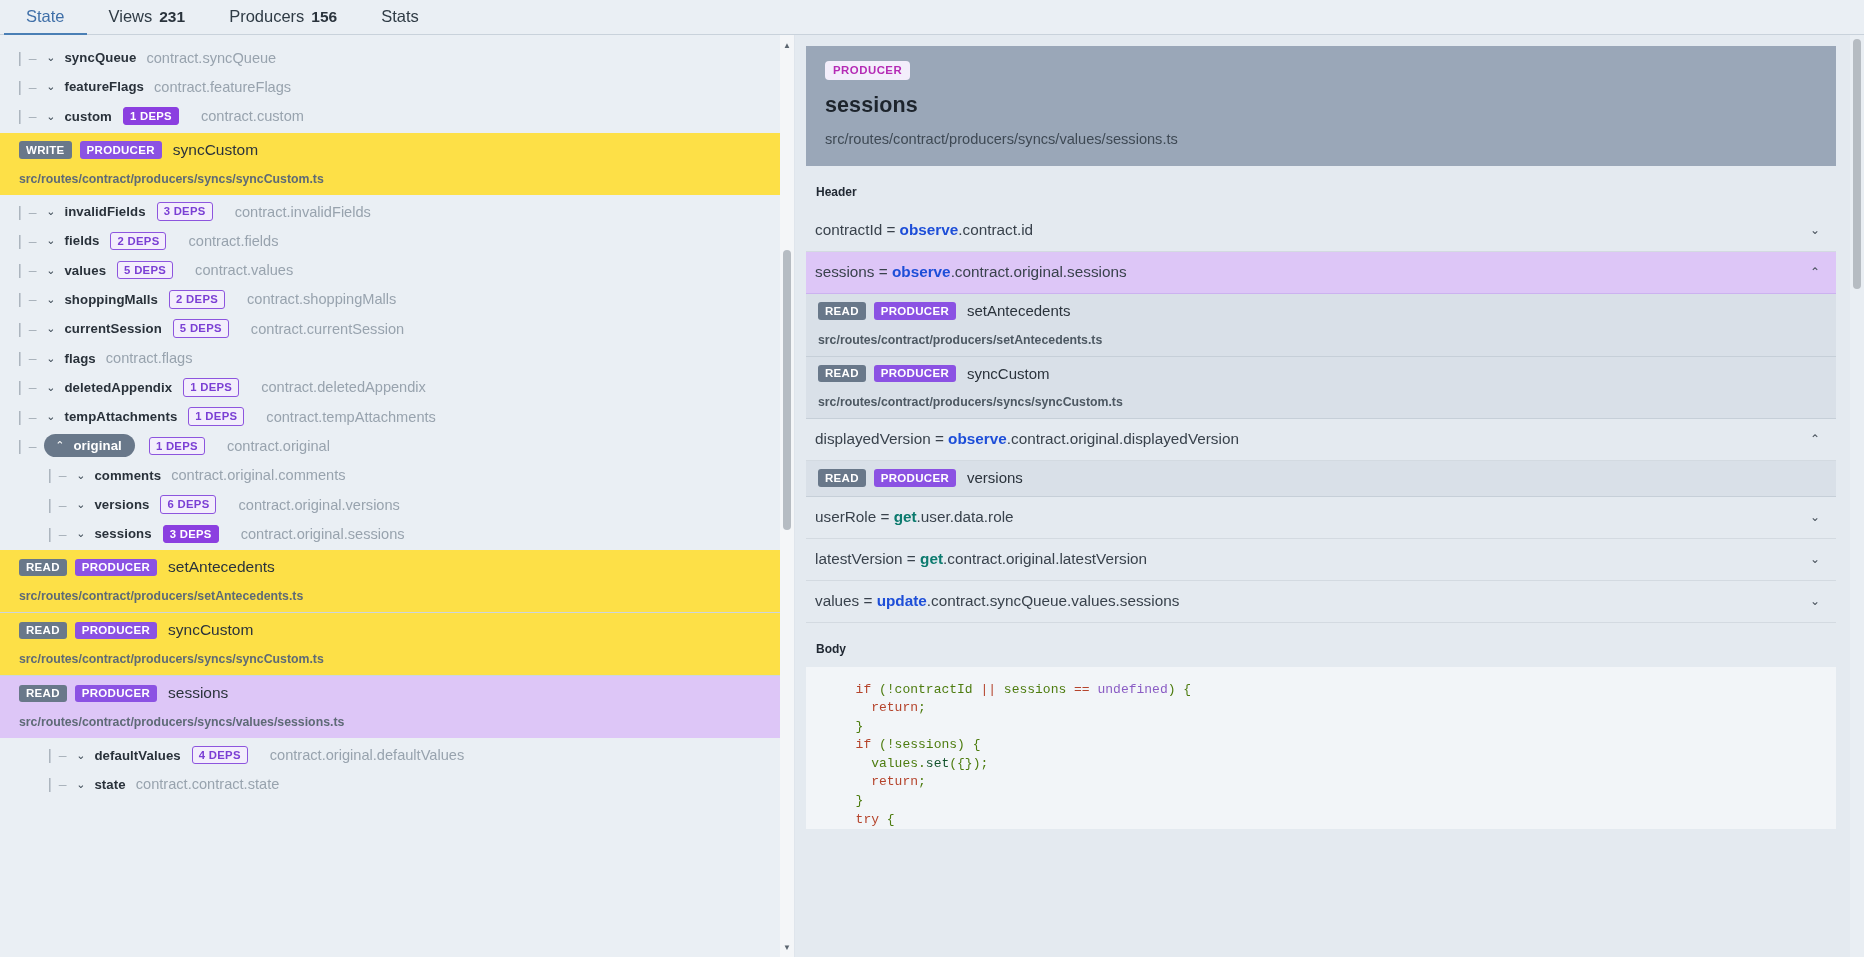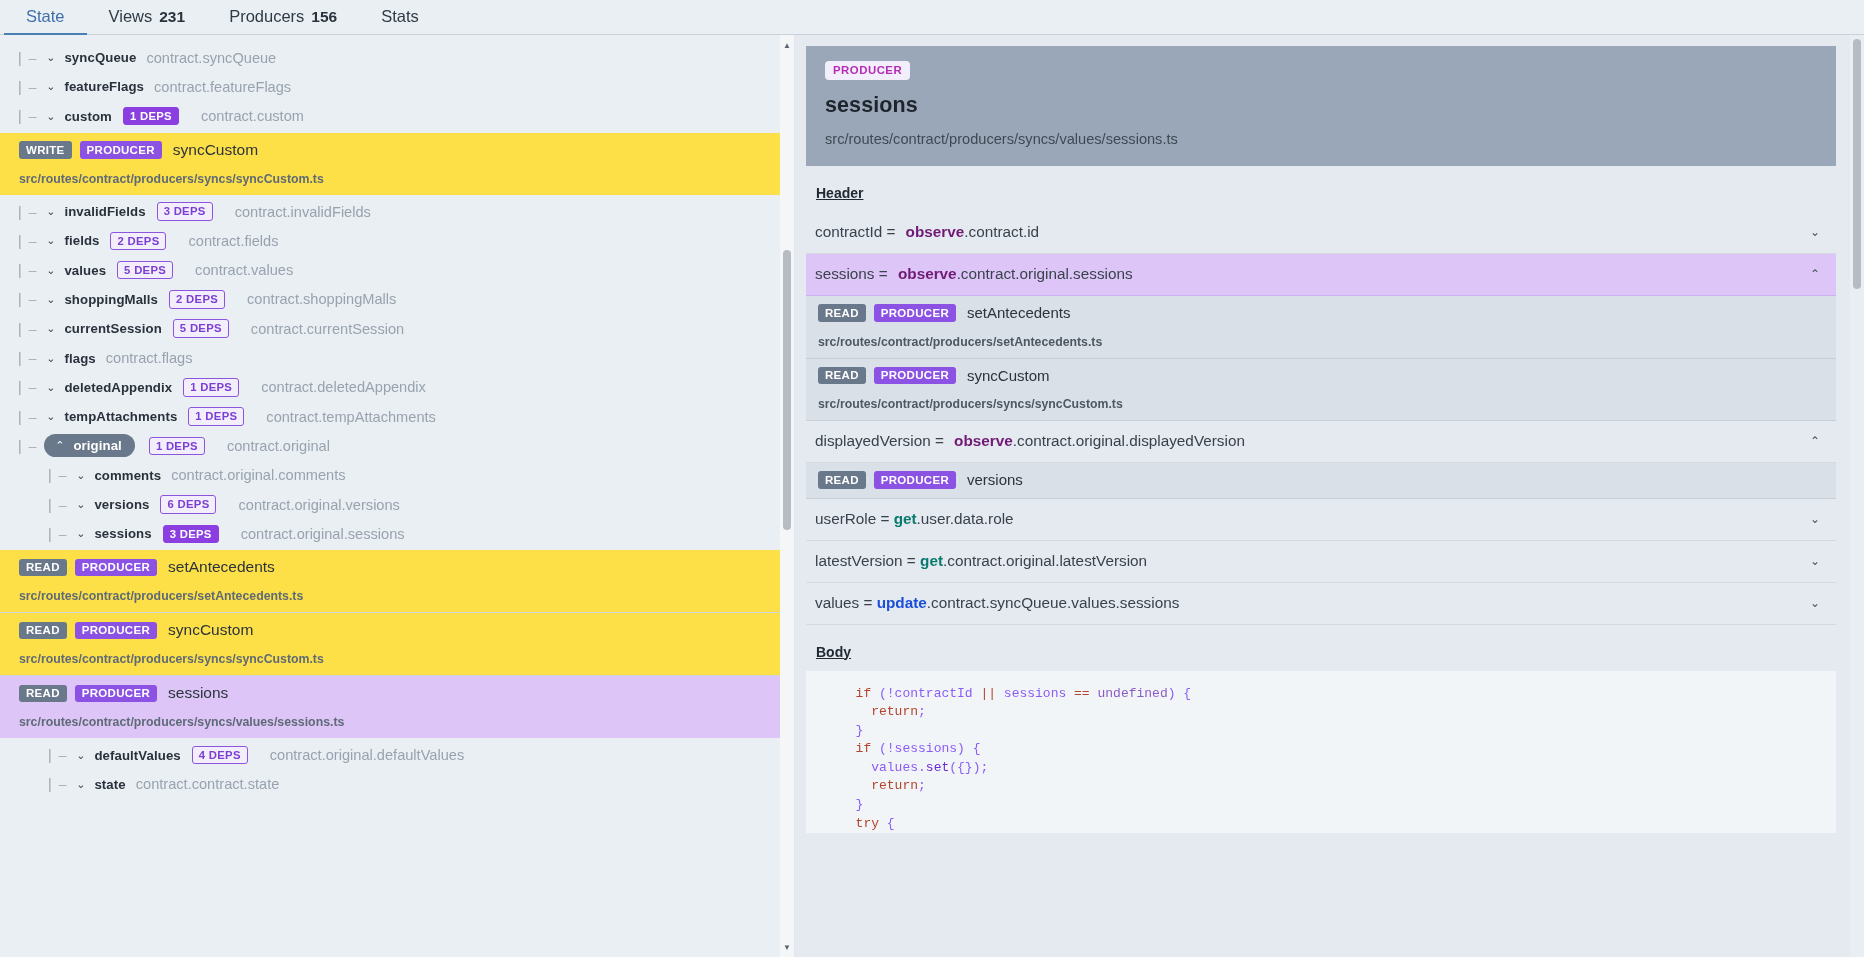"Header" .sectitle { font-size: 14px -> 12px; text-decoration: underline -> none }
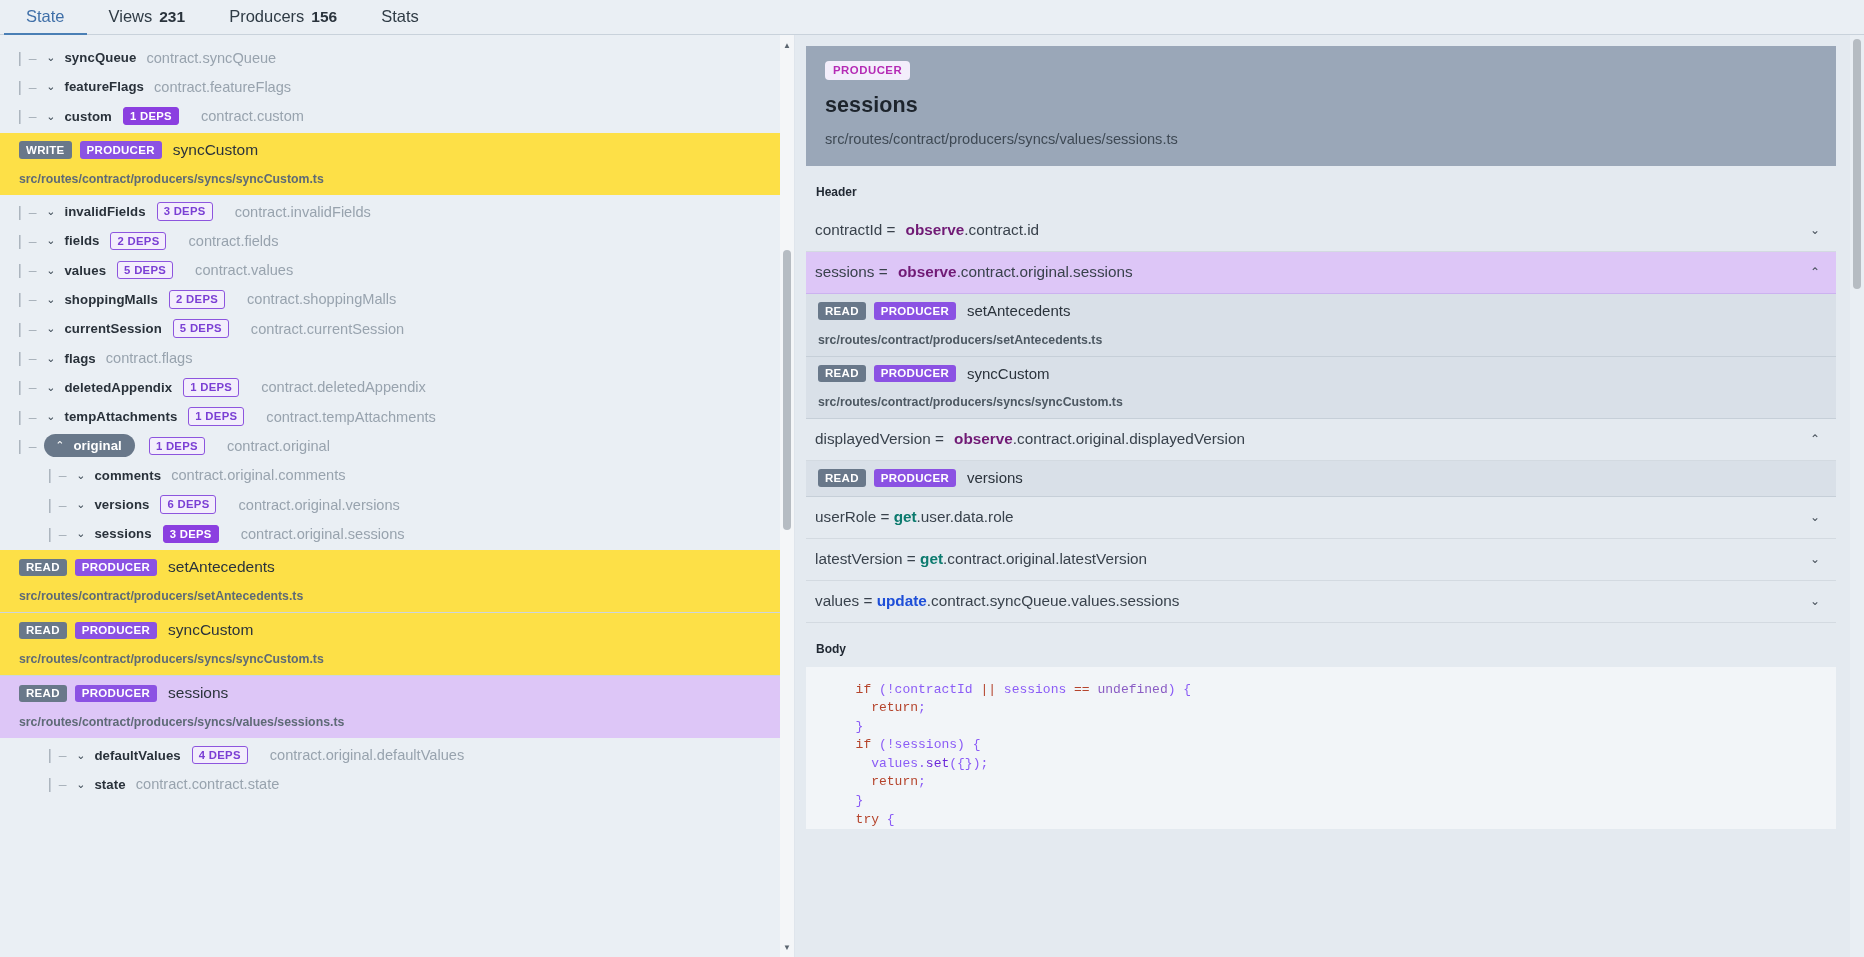"observe" .kw.observe { color: #701a75 -> #1d4ed8; margin-left: 6px -> none }
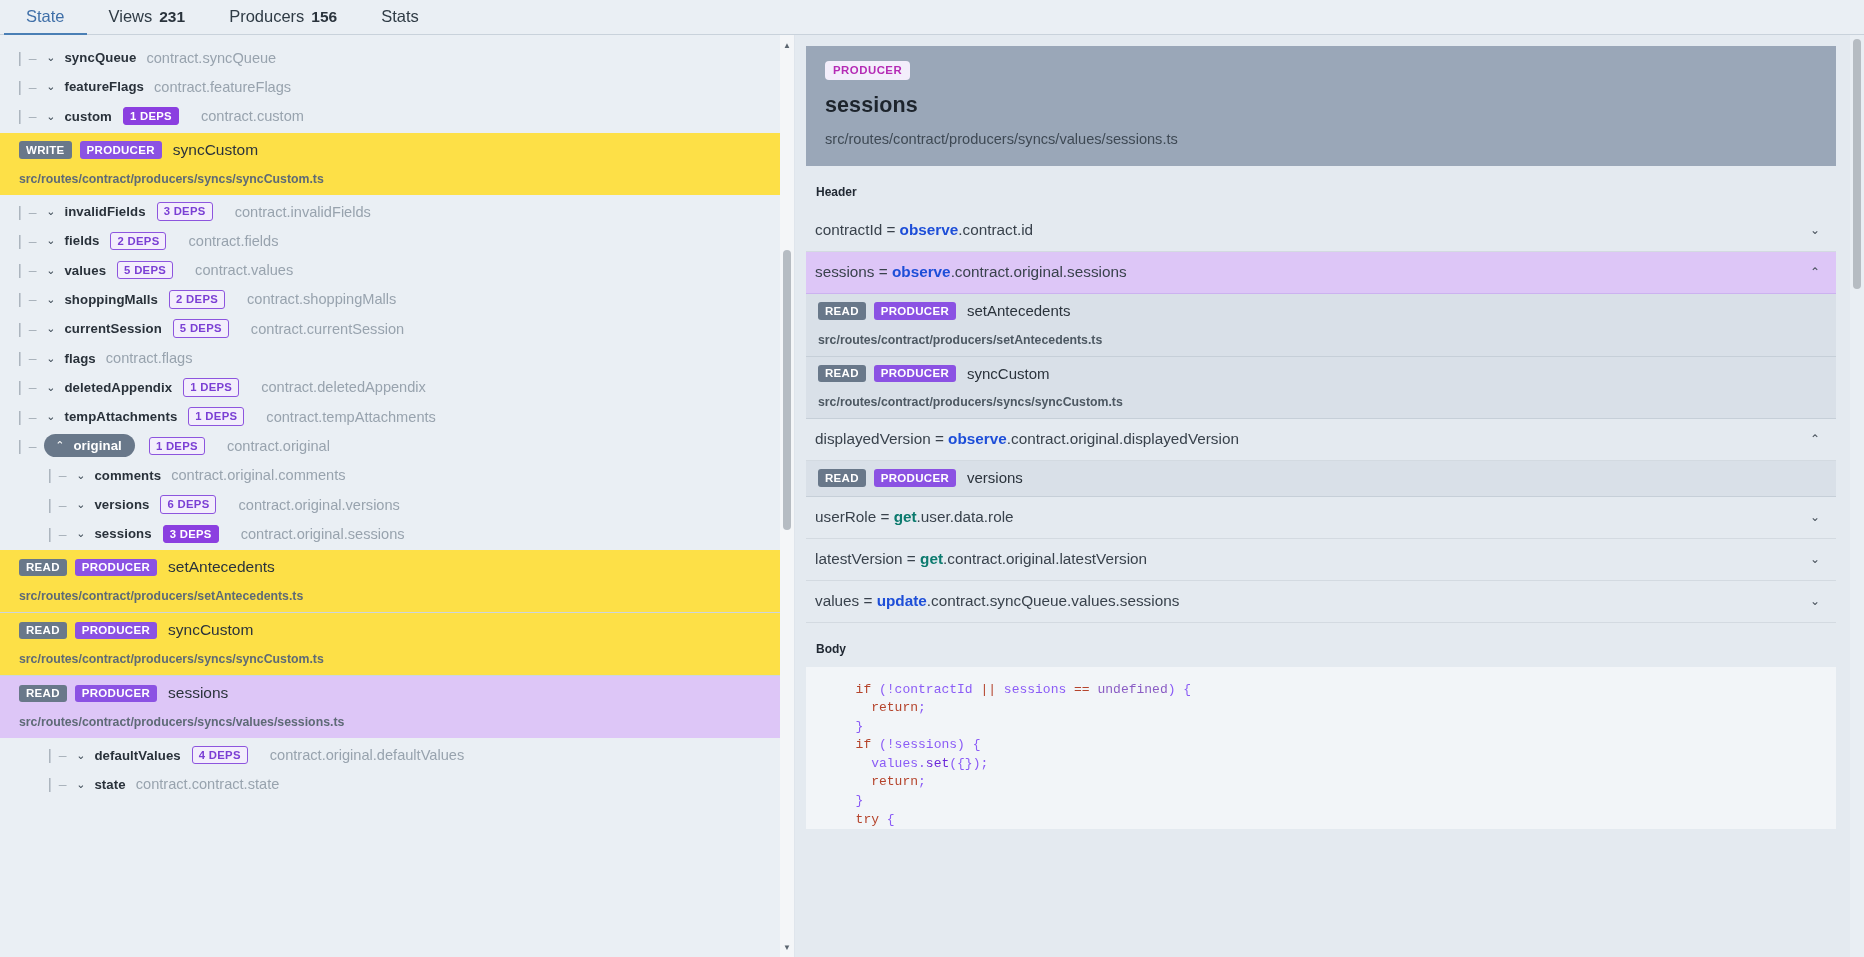"(!contractId" .c-pl { color: #8b5cf6 -> #4d7c0f }
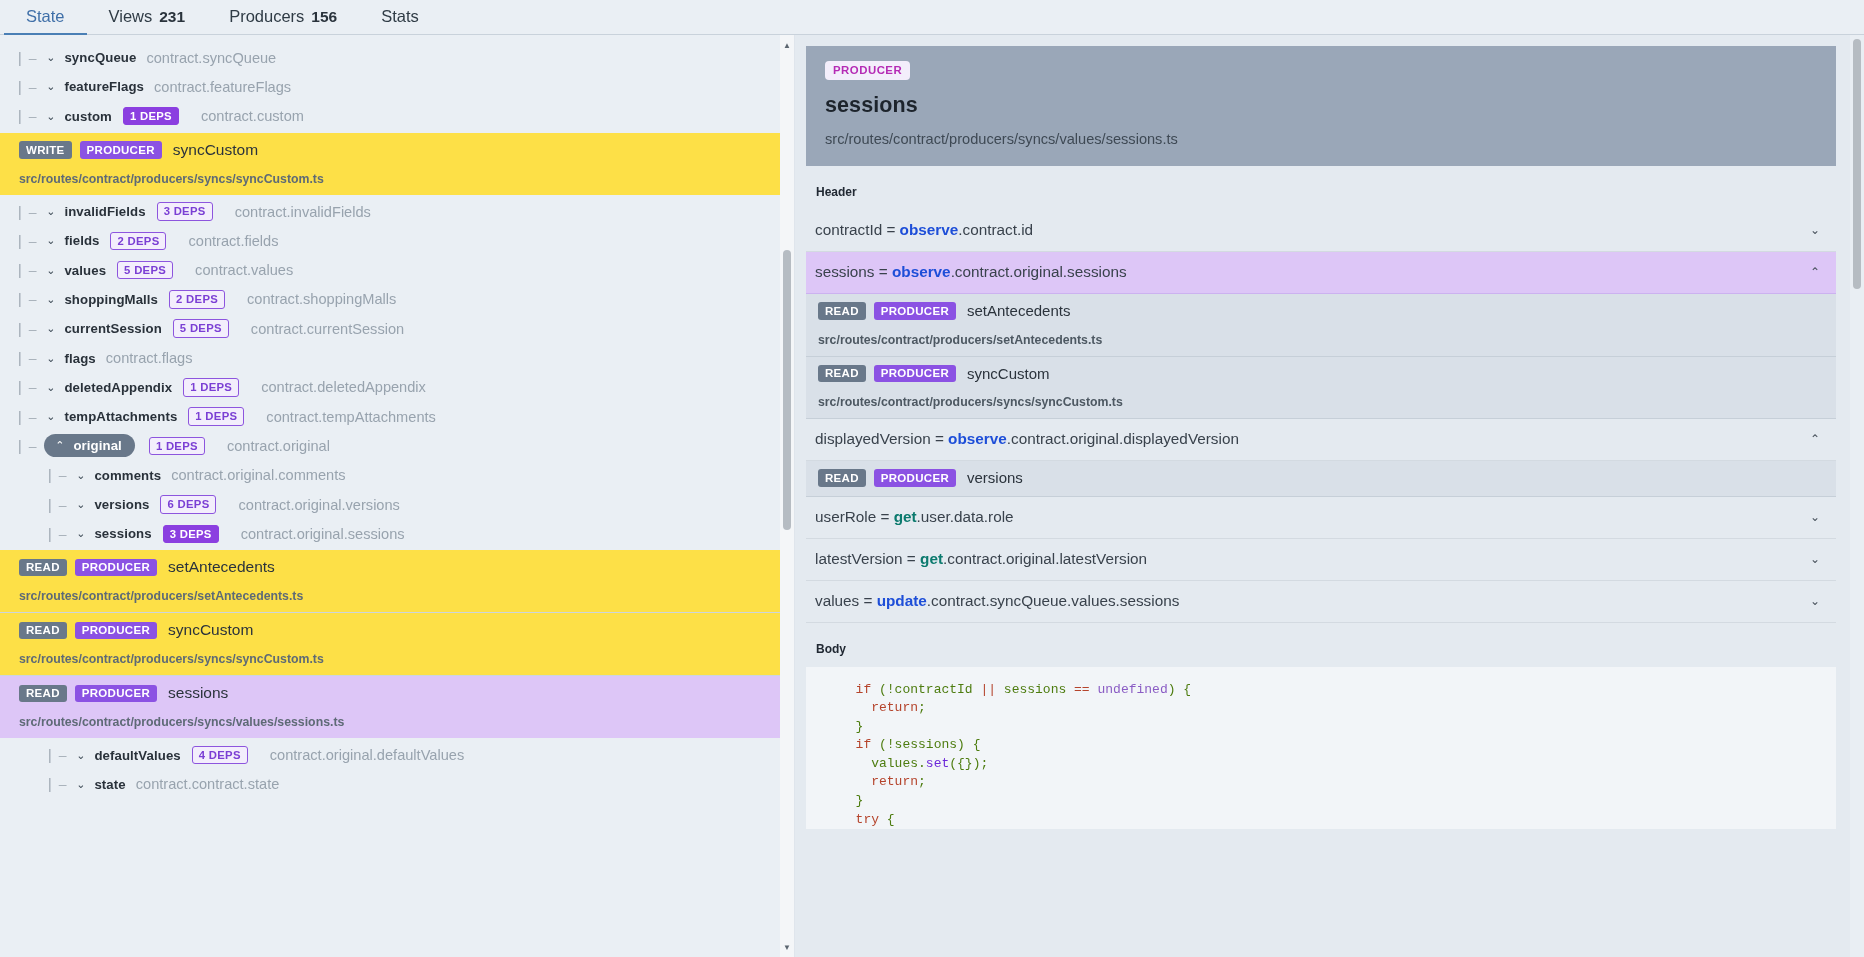"set" .c-fn { color: #6d28d9 -> #14532d }
